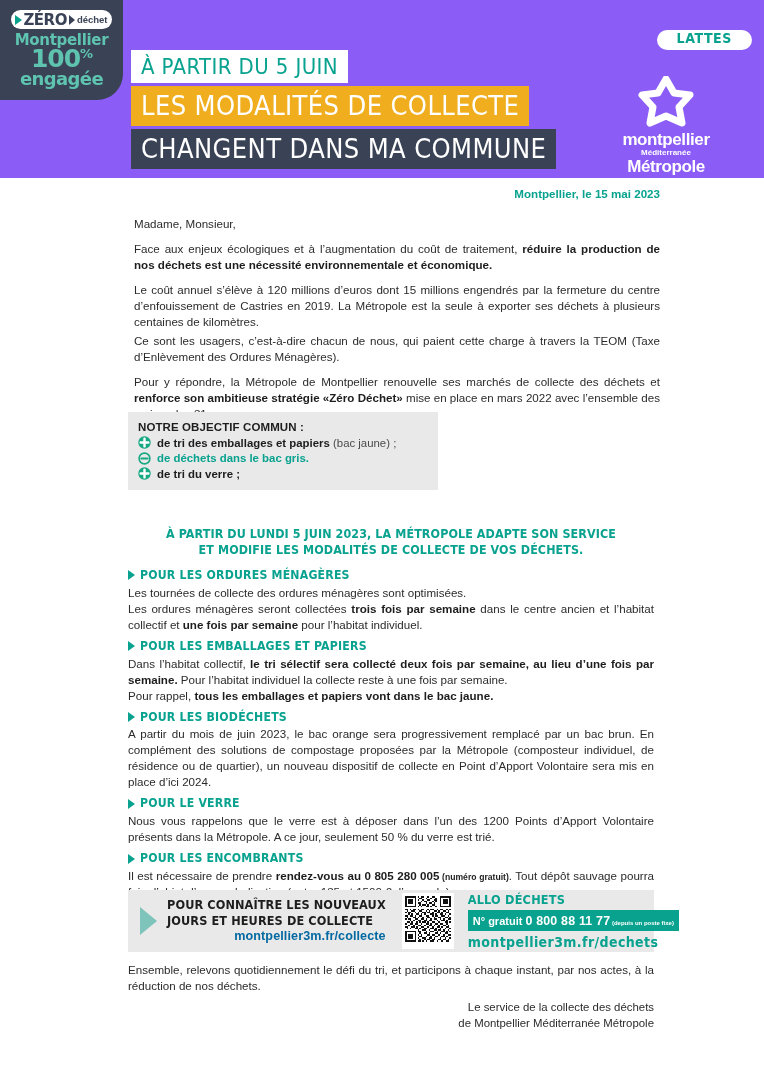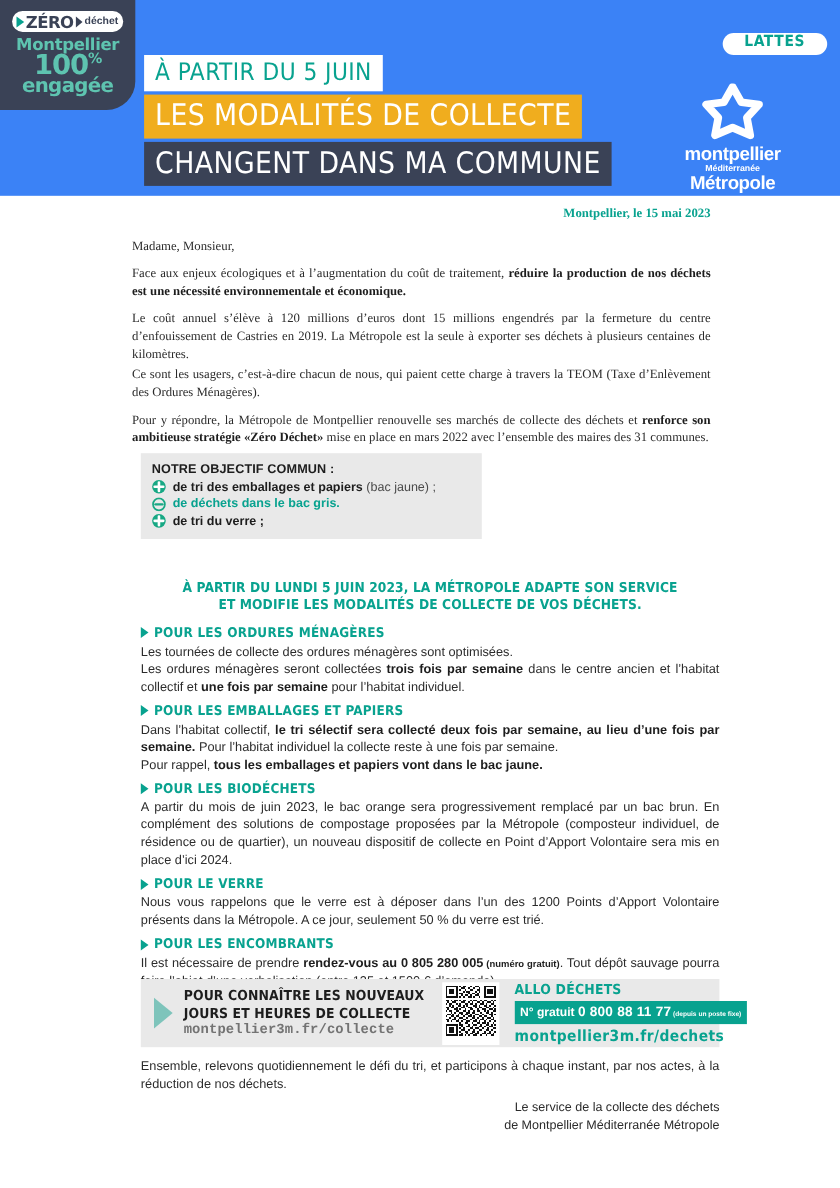"ZÉRO" .header { background: #3b82f6 -> #8b5cf6 }
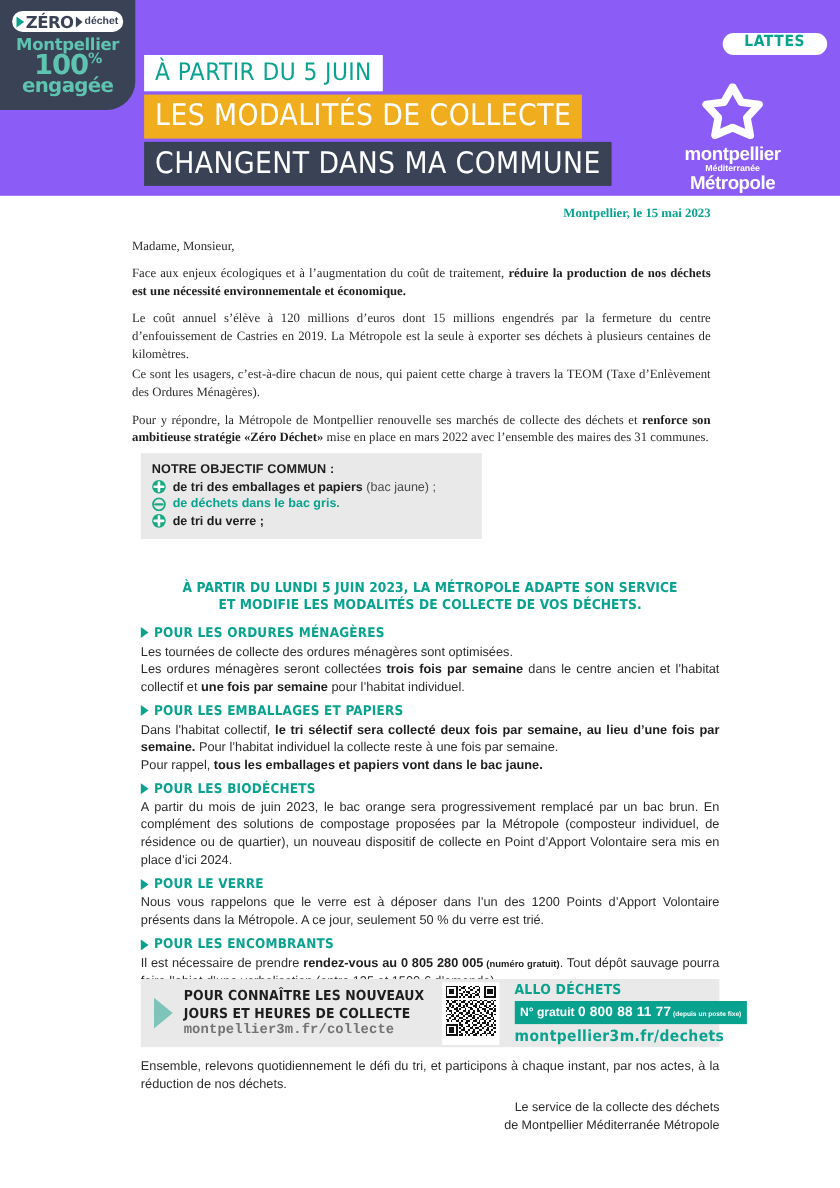"Montpellier, le 15 mai 2023" .body-wrap { font-family: Liberation Serif, serif -> Liberation Sans, sans-serif; left: 120px -> 134px }
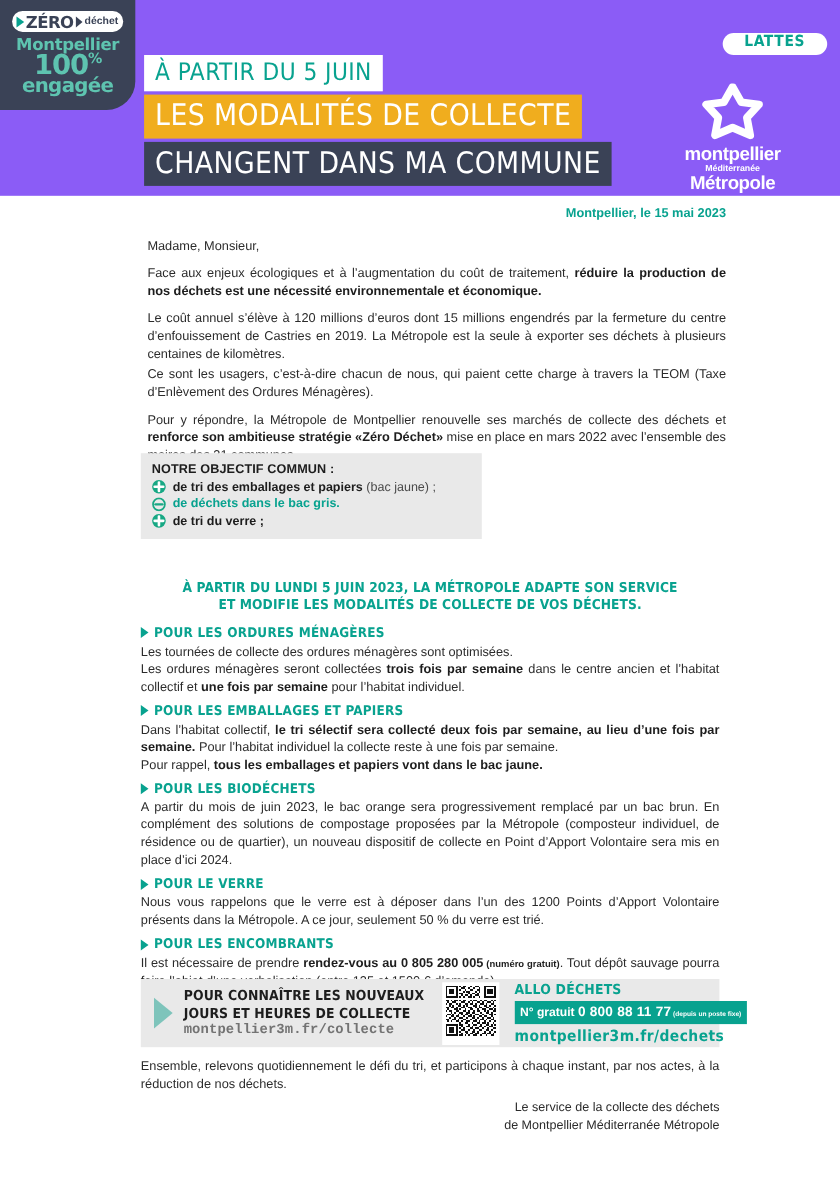"montpellier3m.fr/collecte" .cb-url { color: #737373 -> #0369a1; font-family: Liberation Mono, monospace -> Liberation Sans, sans-serif; text-align: none -> right }
